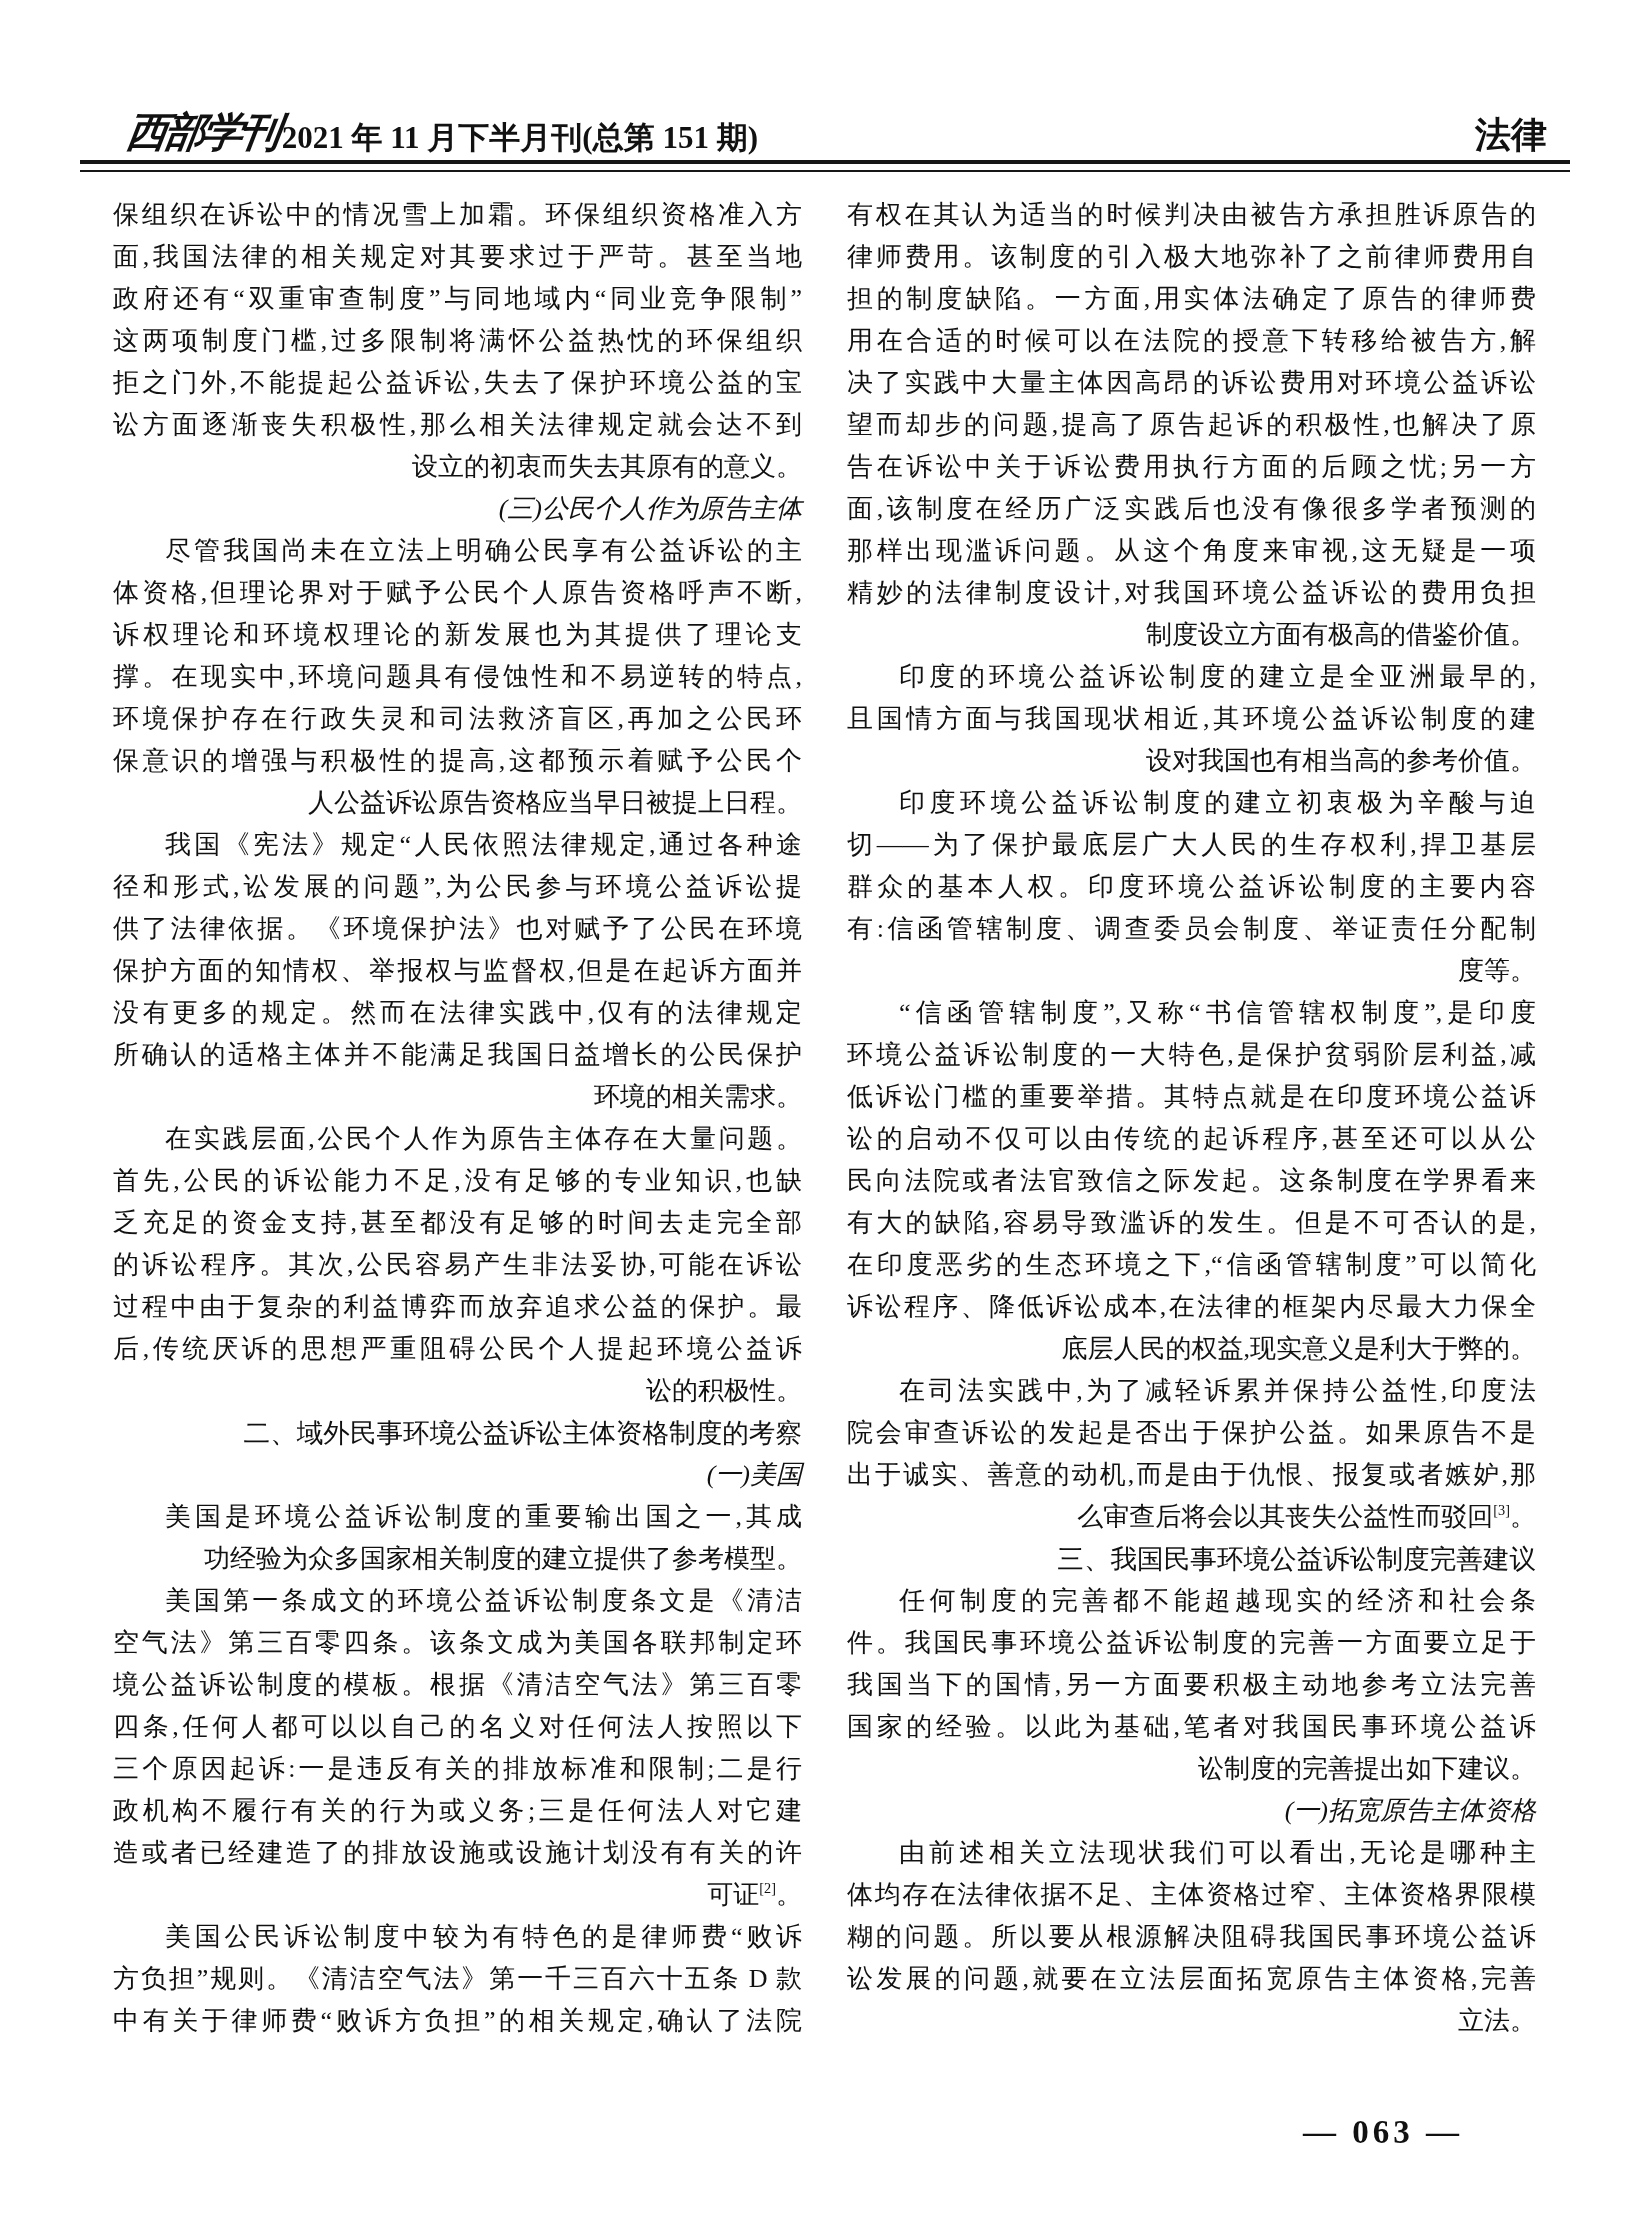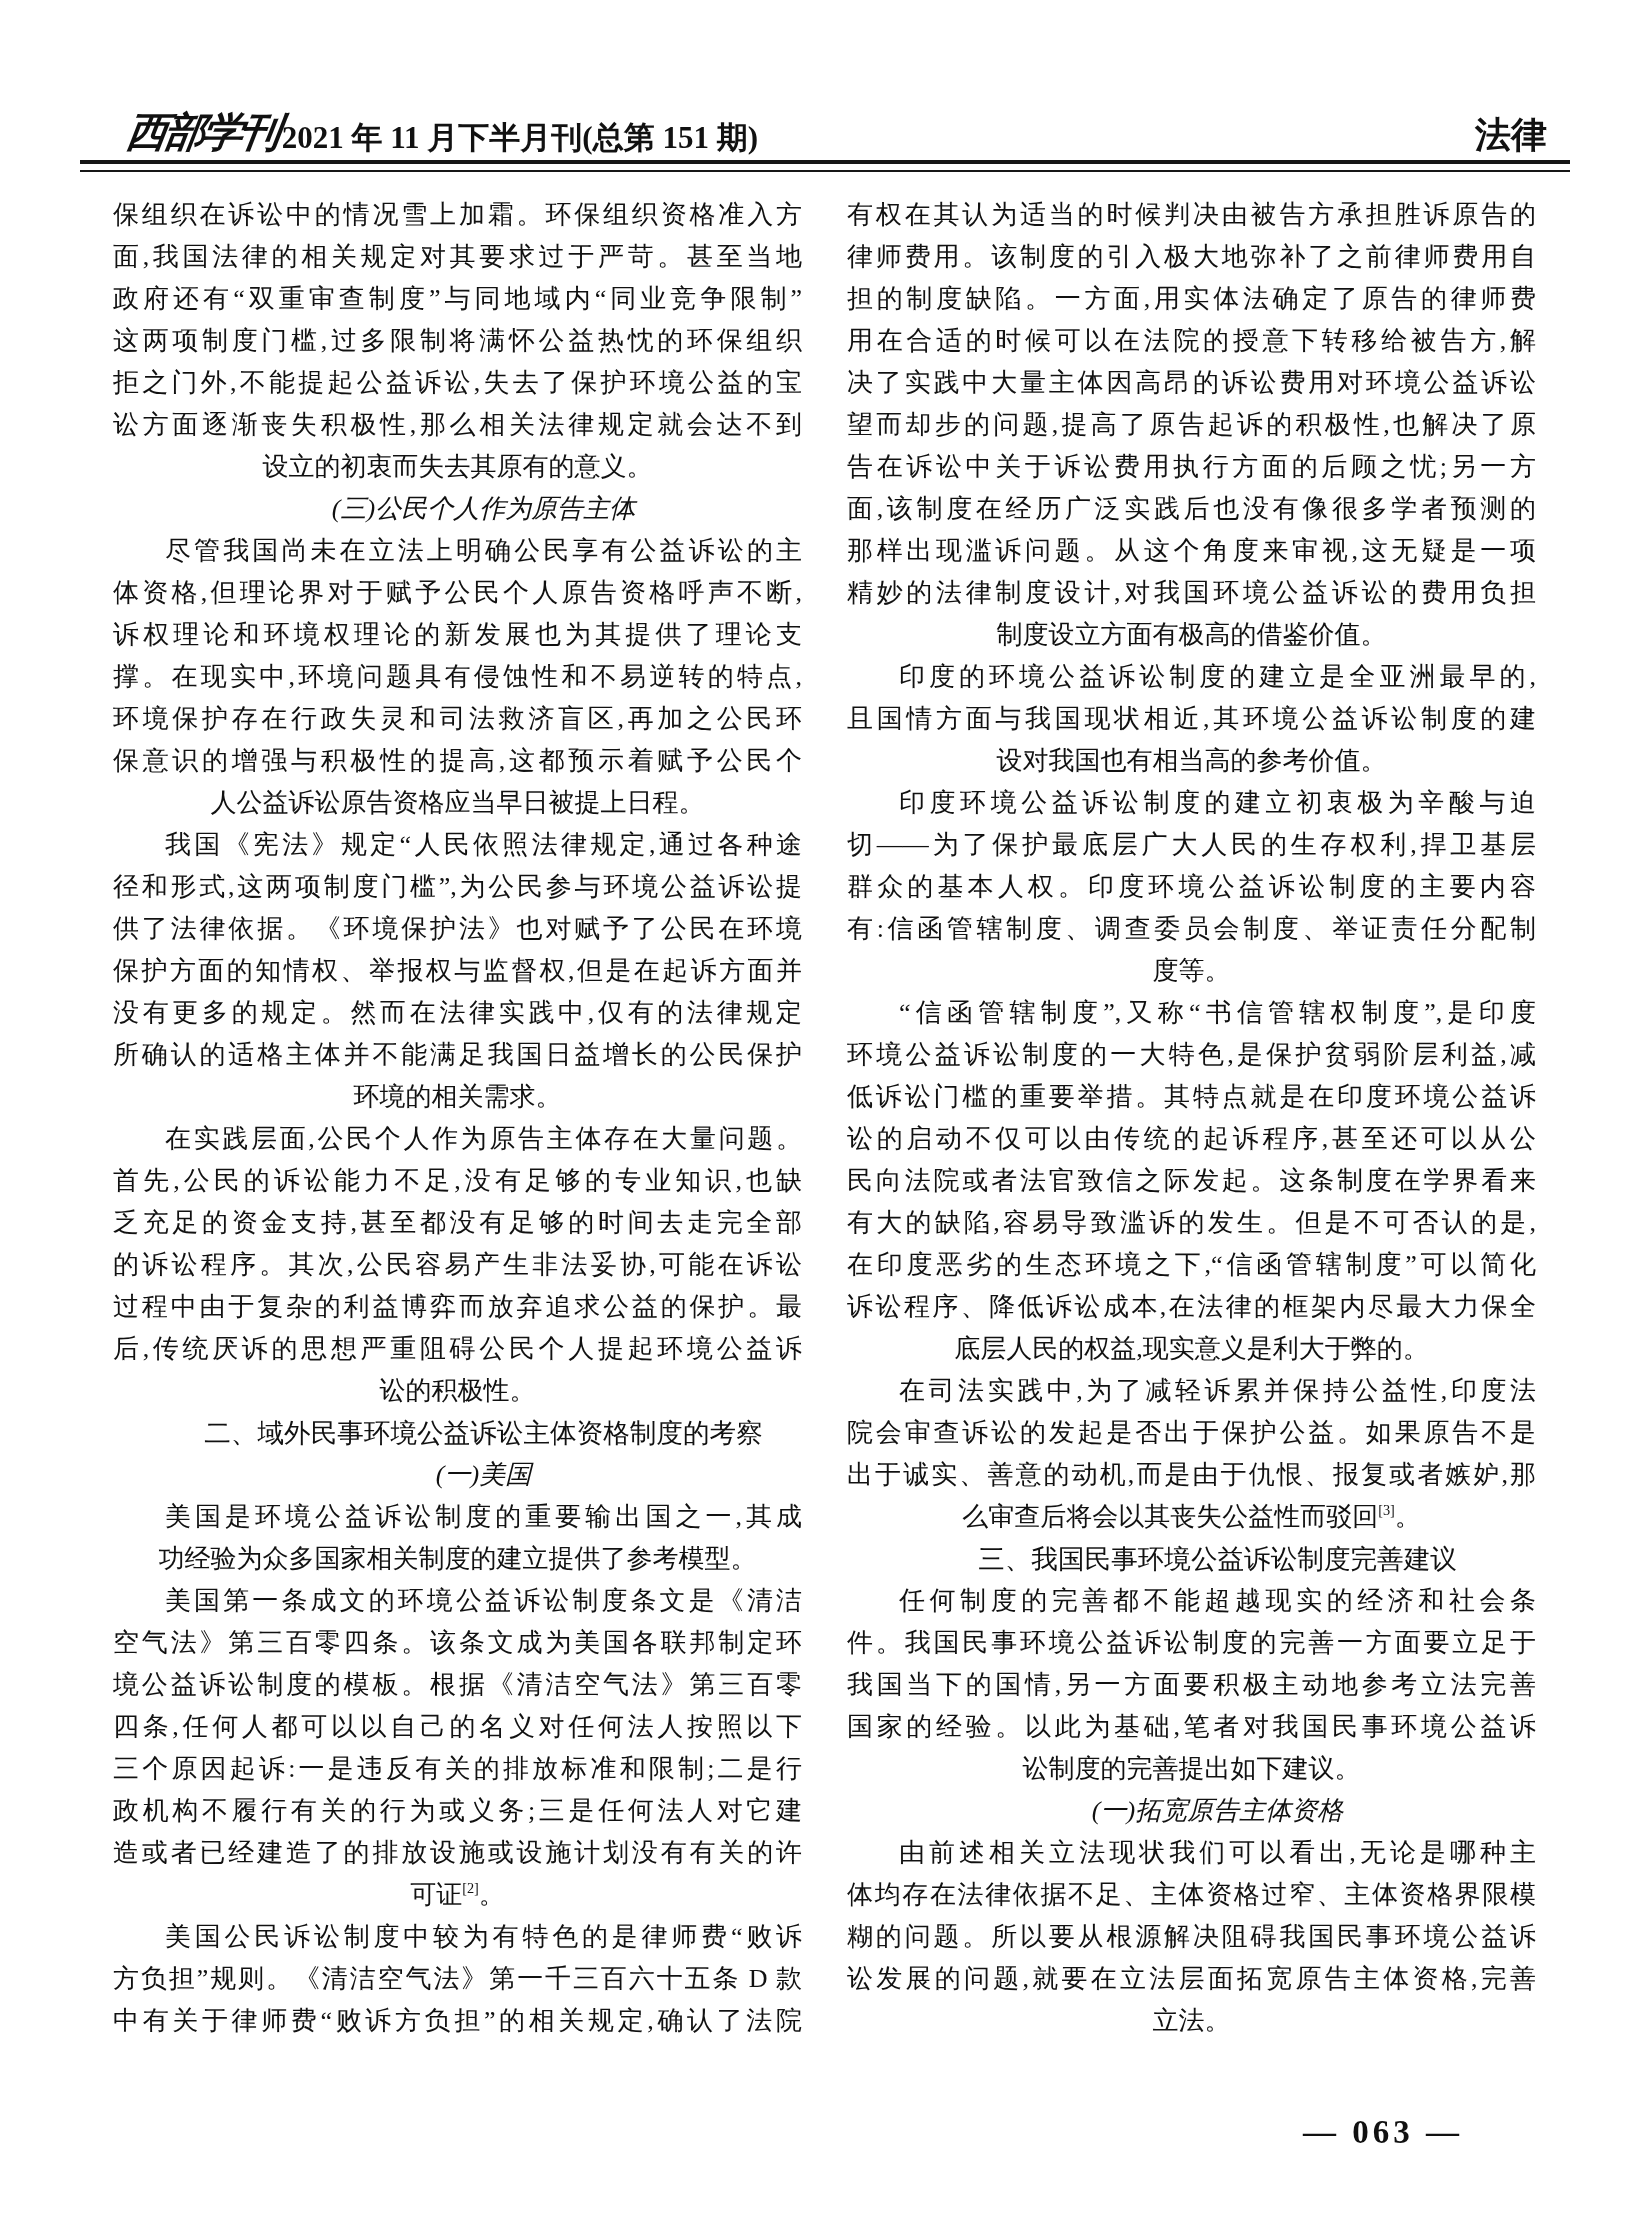"设立的初衷而失去其原有的意义。" .end { text-align: center -> right }
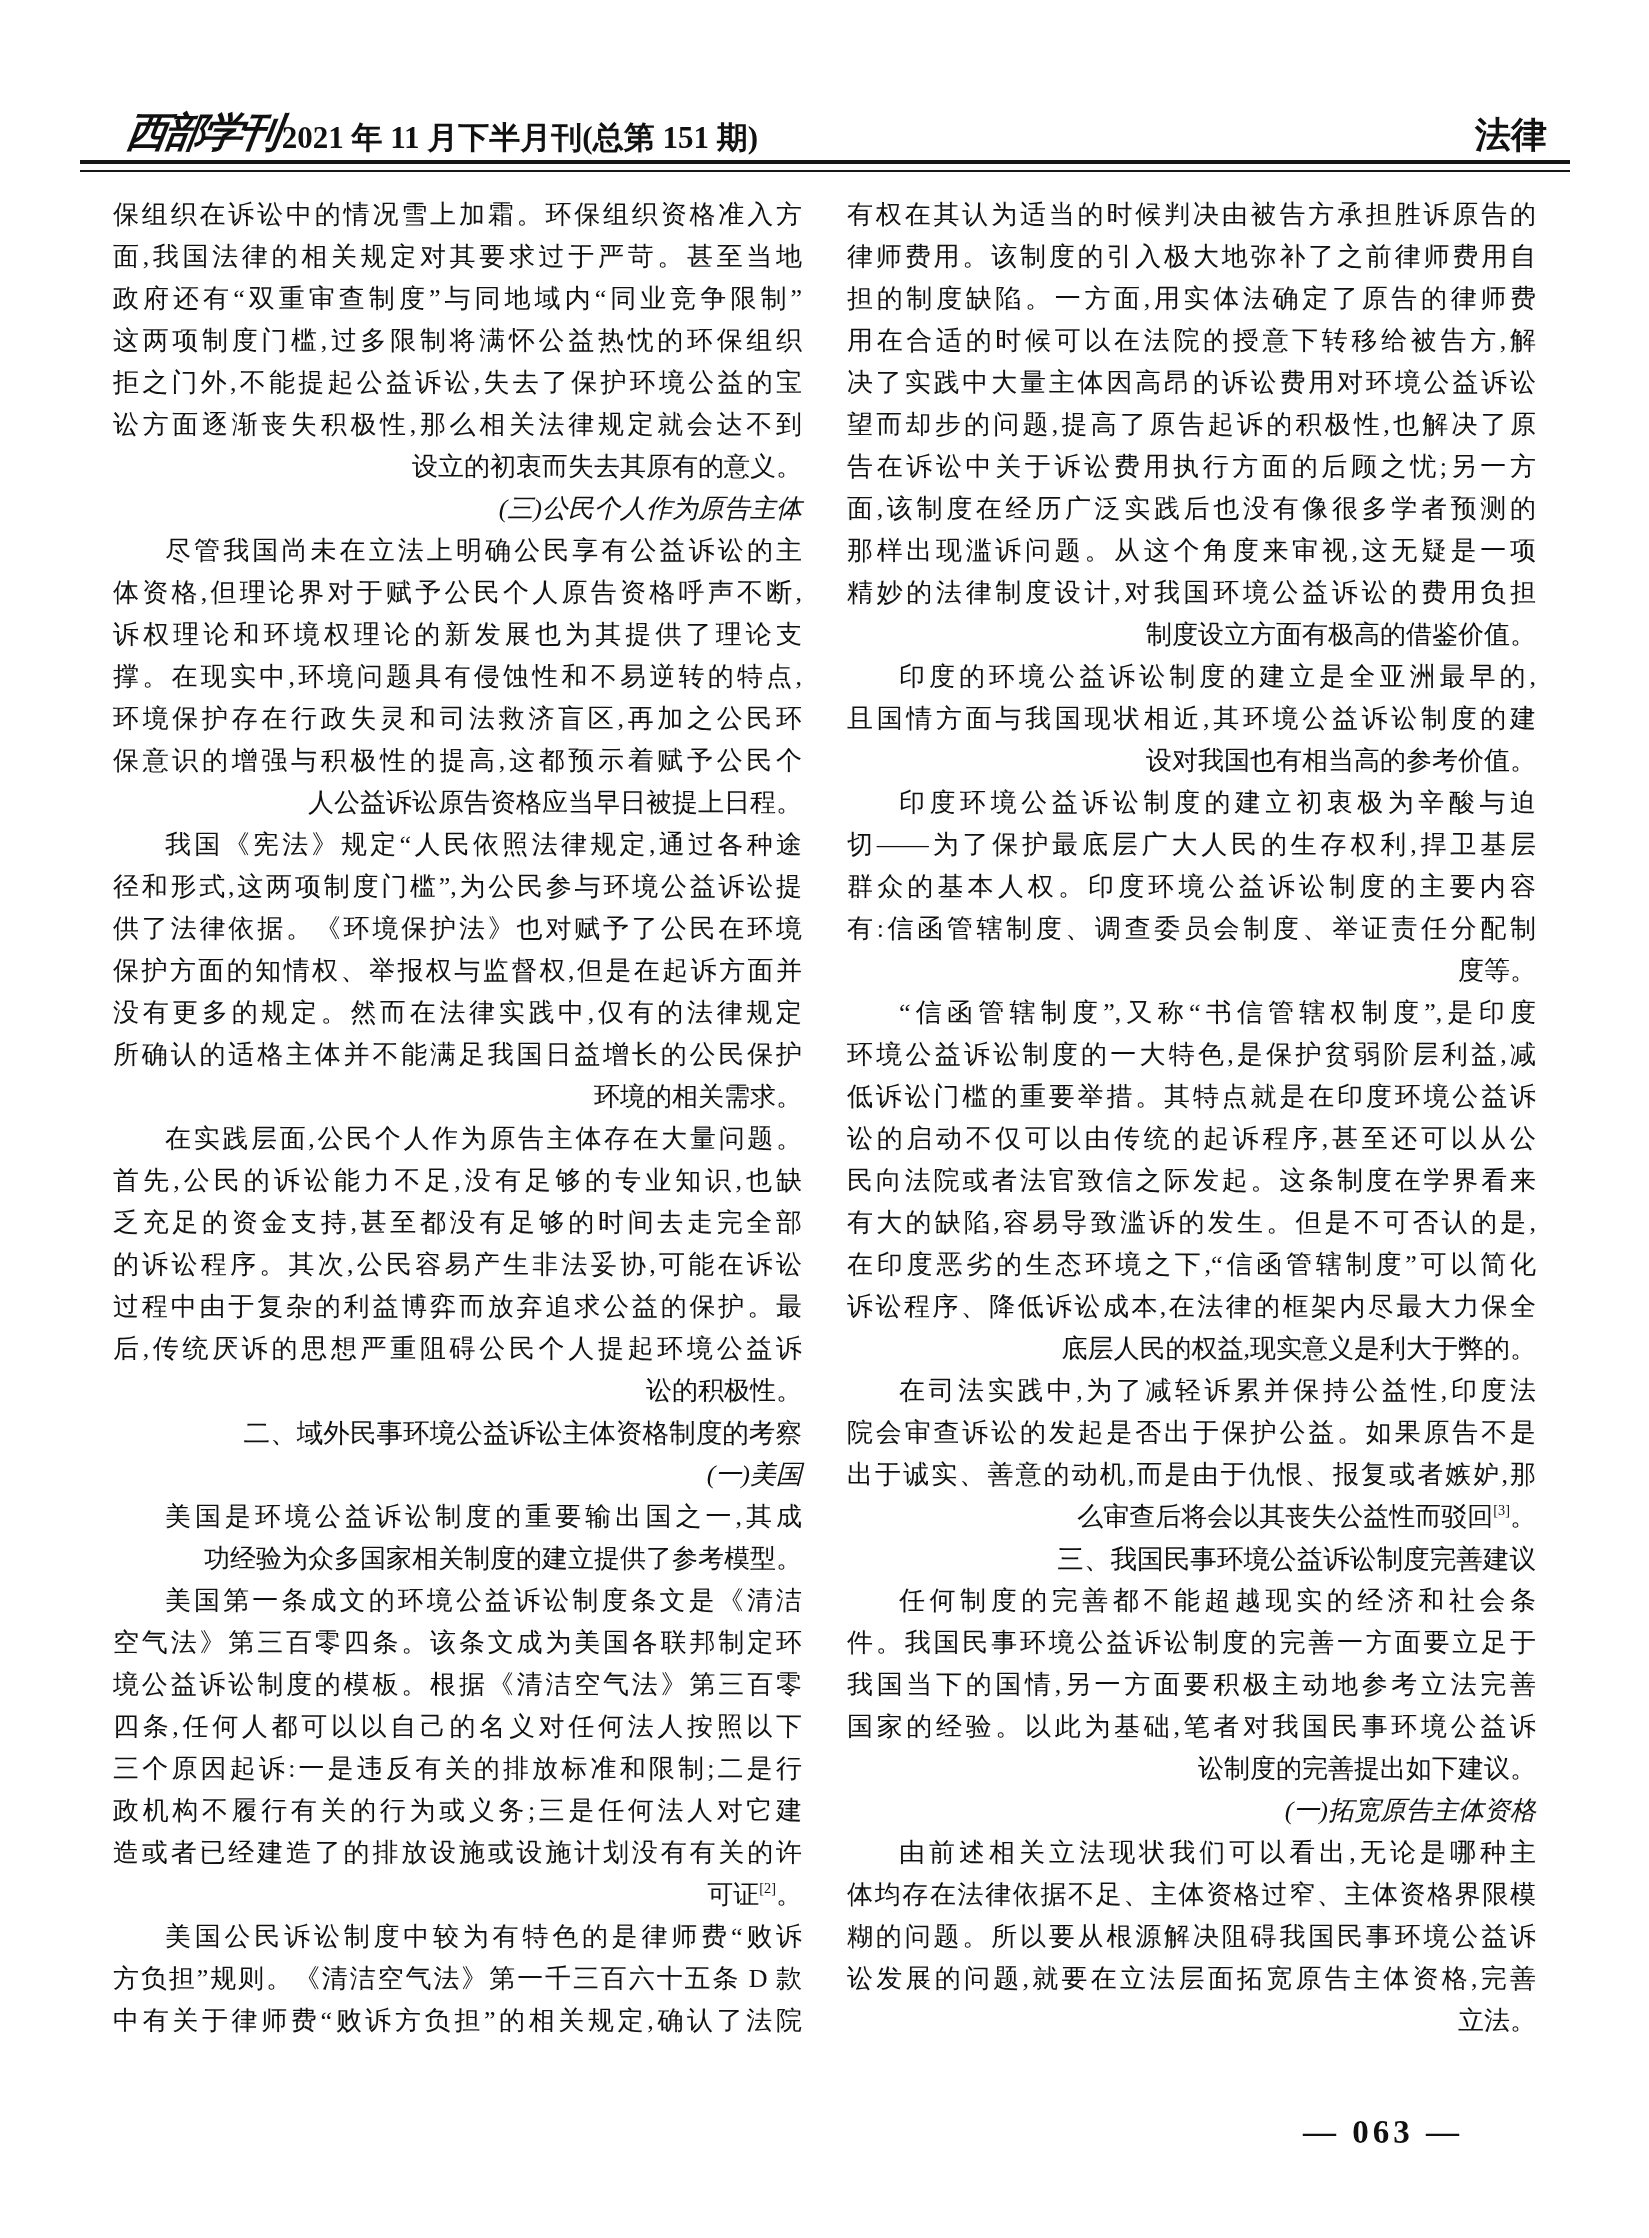"径和形式,这两项制度门槛”,为公民参与环境公益诉讼提" div.line { text: ,这两项制度门槛 -> ,讼发展的问题 }
